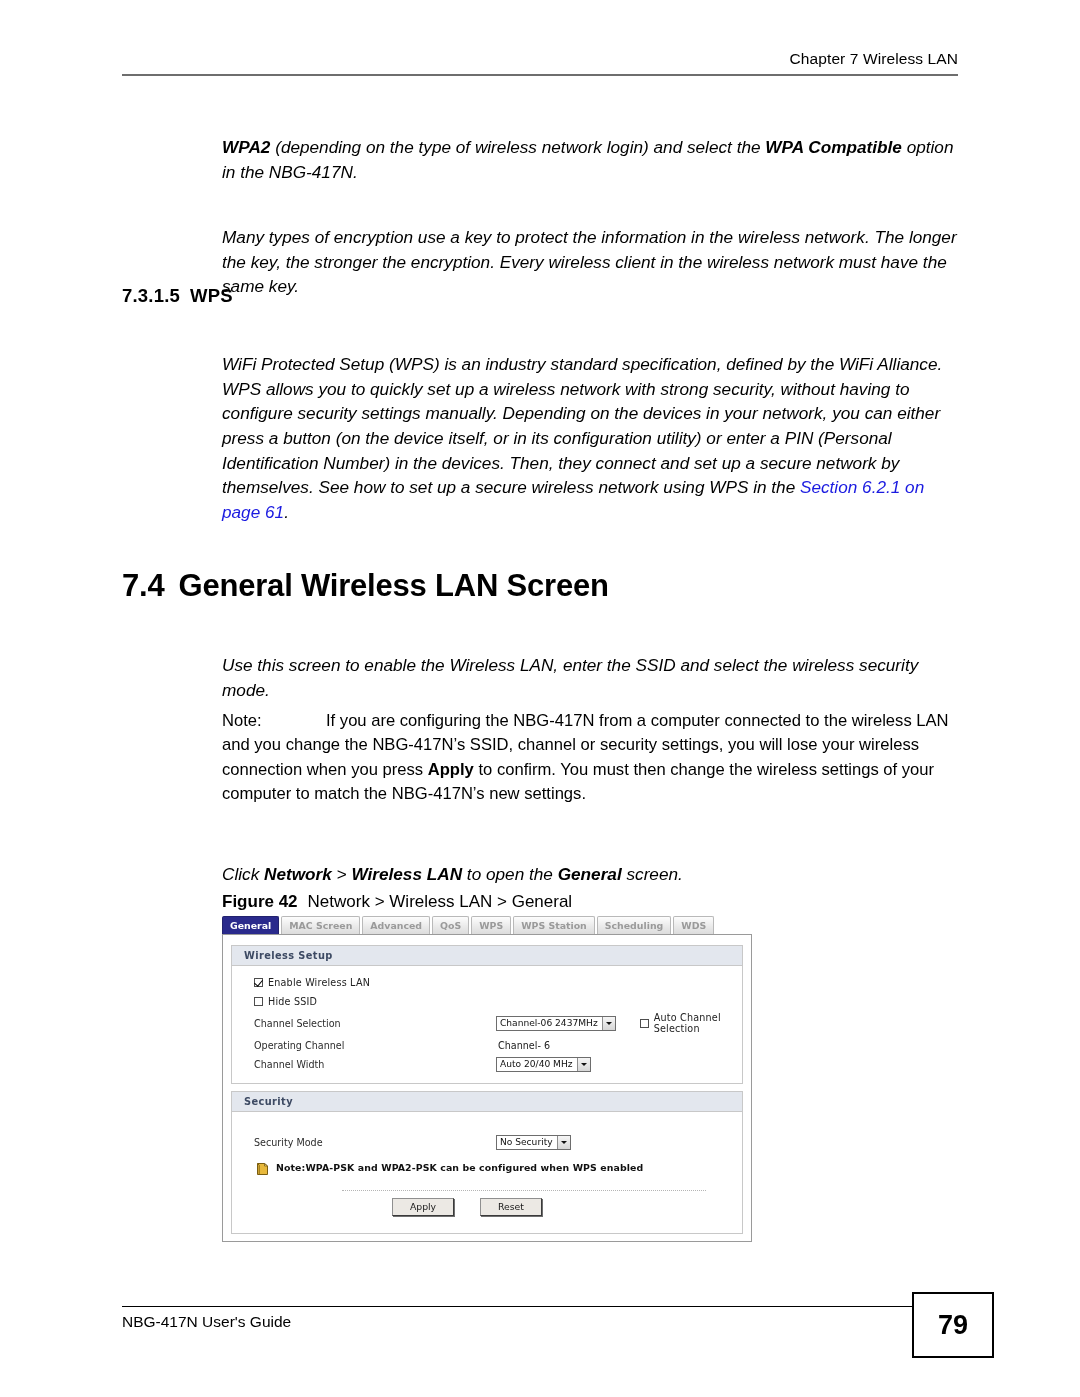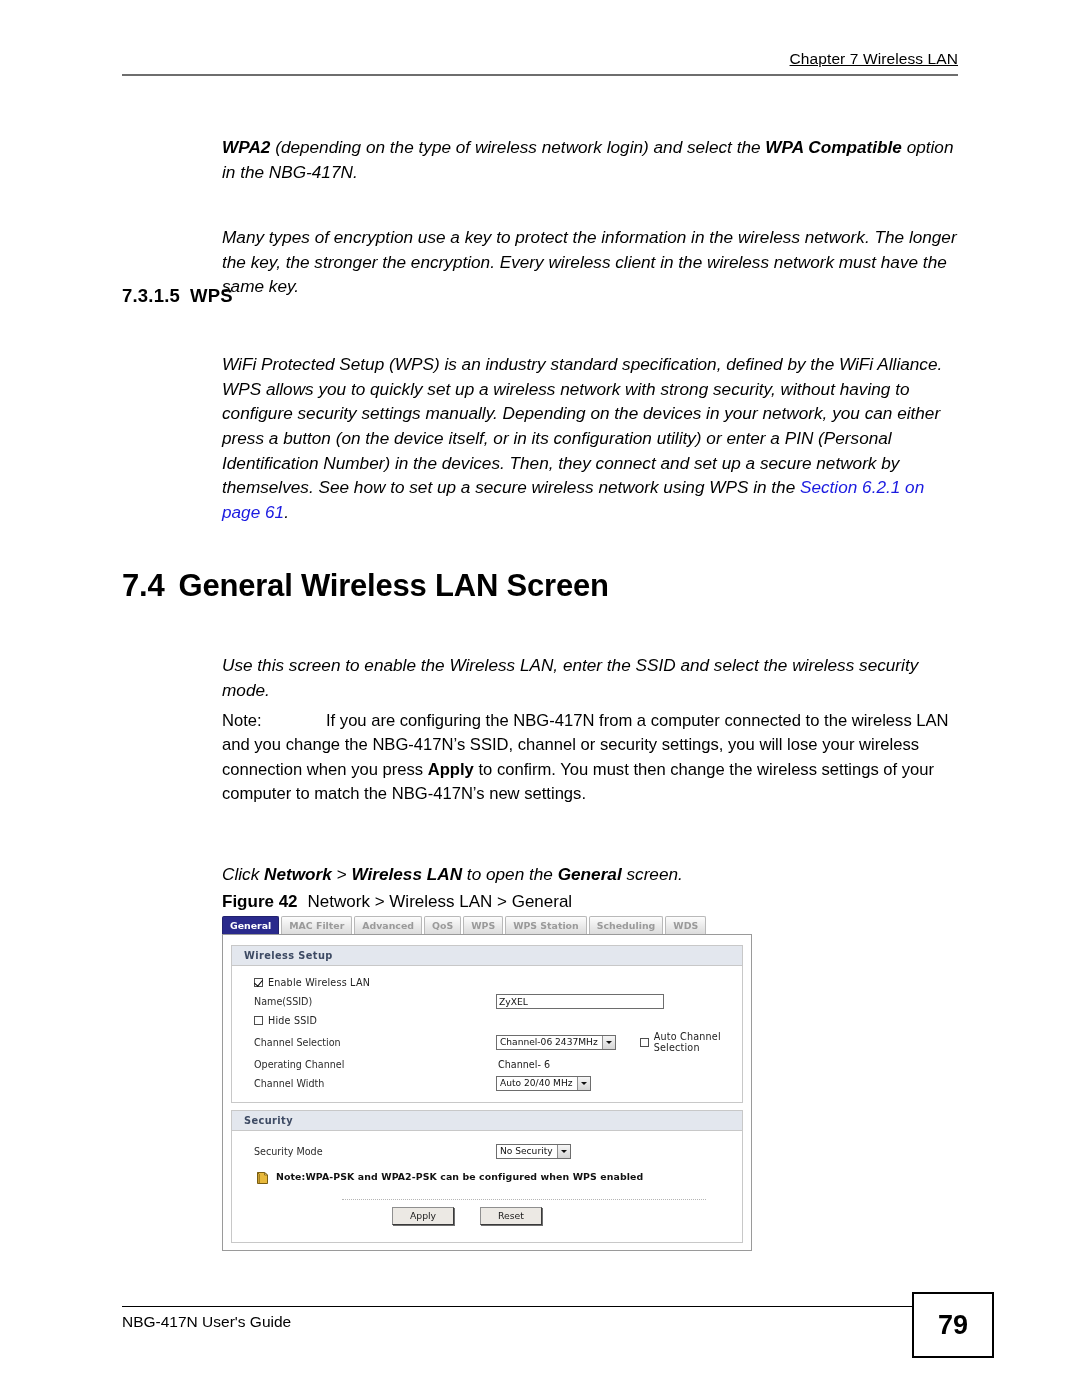"Chapter 7 Wireless LAN" .page-header .hdr-text { text-decoration: underline -> none }
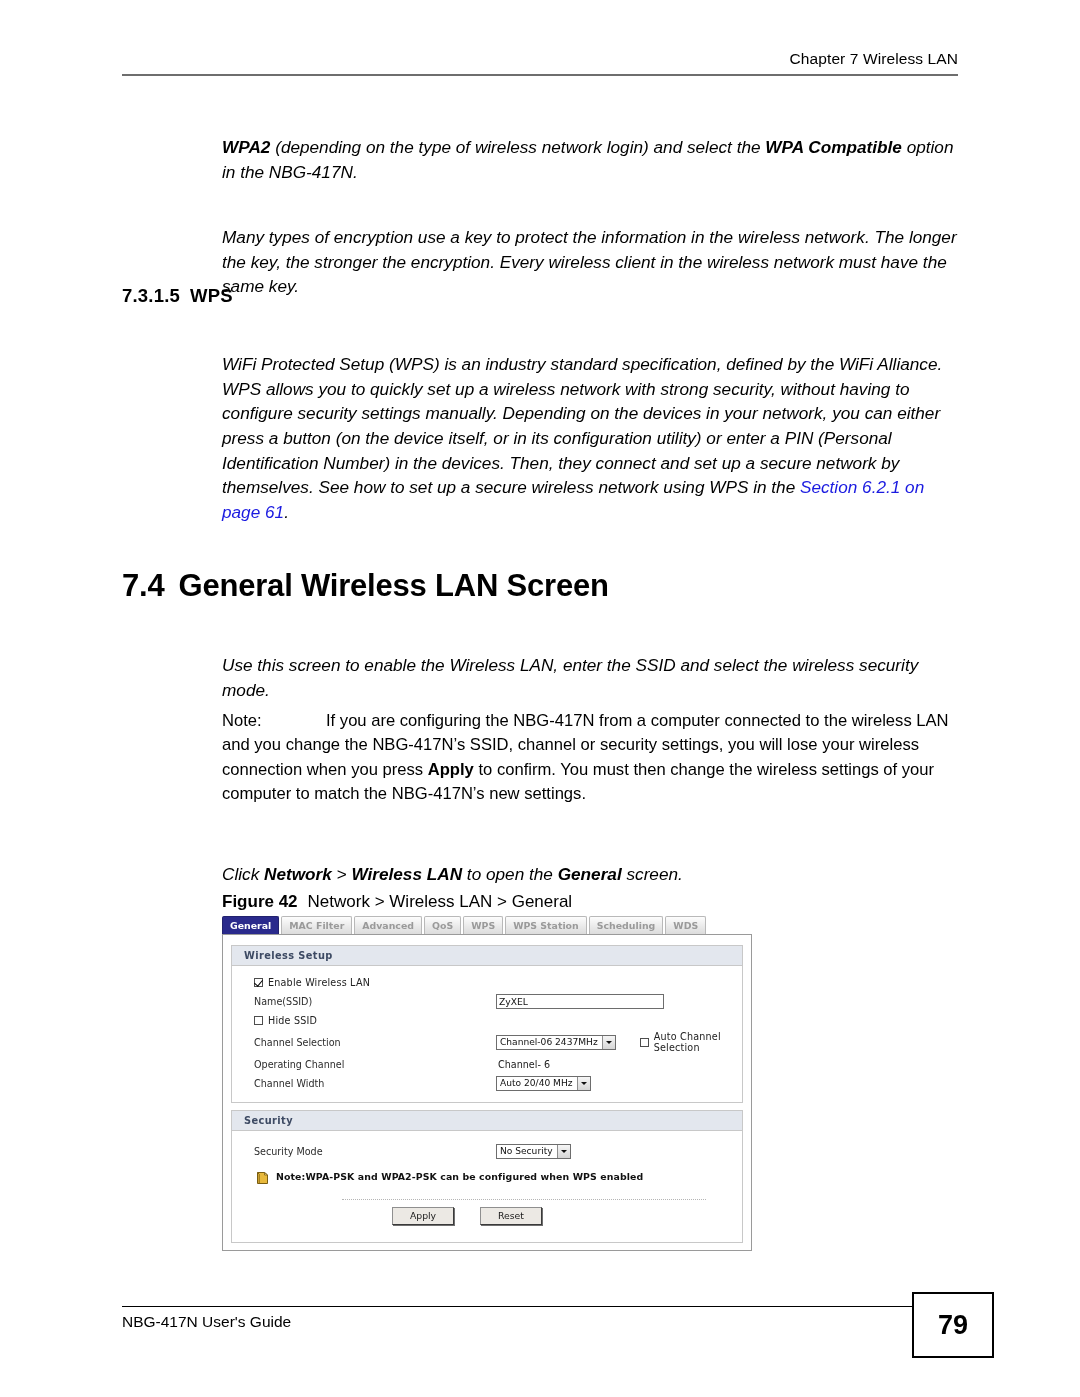"MAC Filter" div.tab { text: Filter -> Screen }
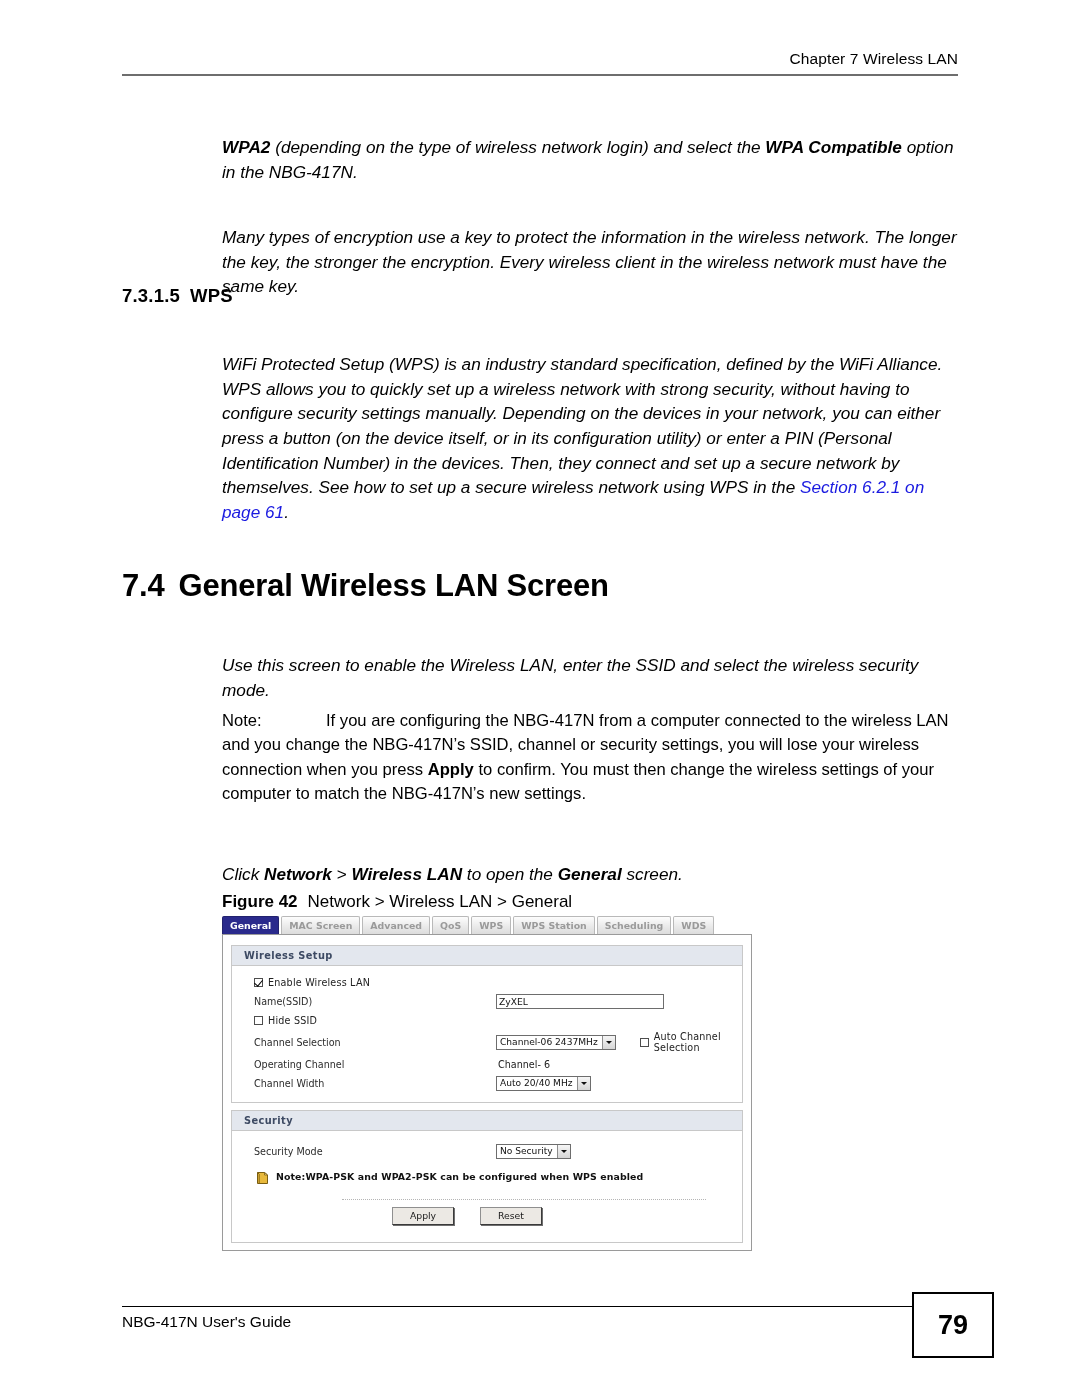"Name(SSID)" div.frow { html: <div> <span>Name(SSID)</span> <span> <span>ZyXEL</span> </span> </div> -> none }
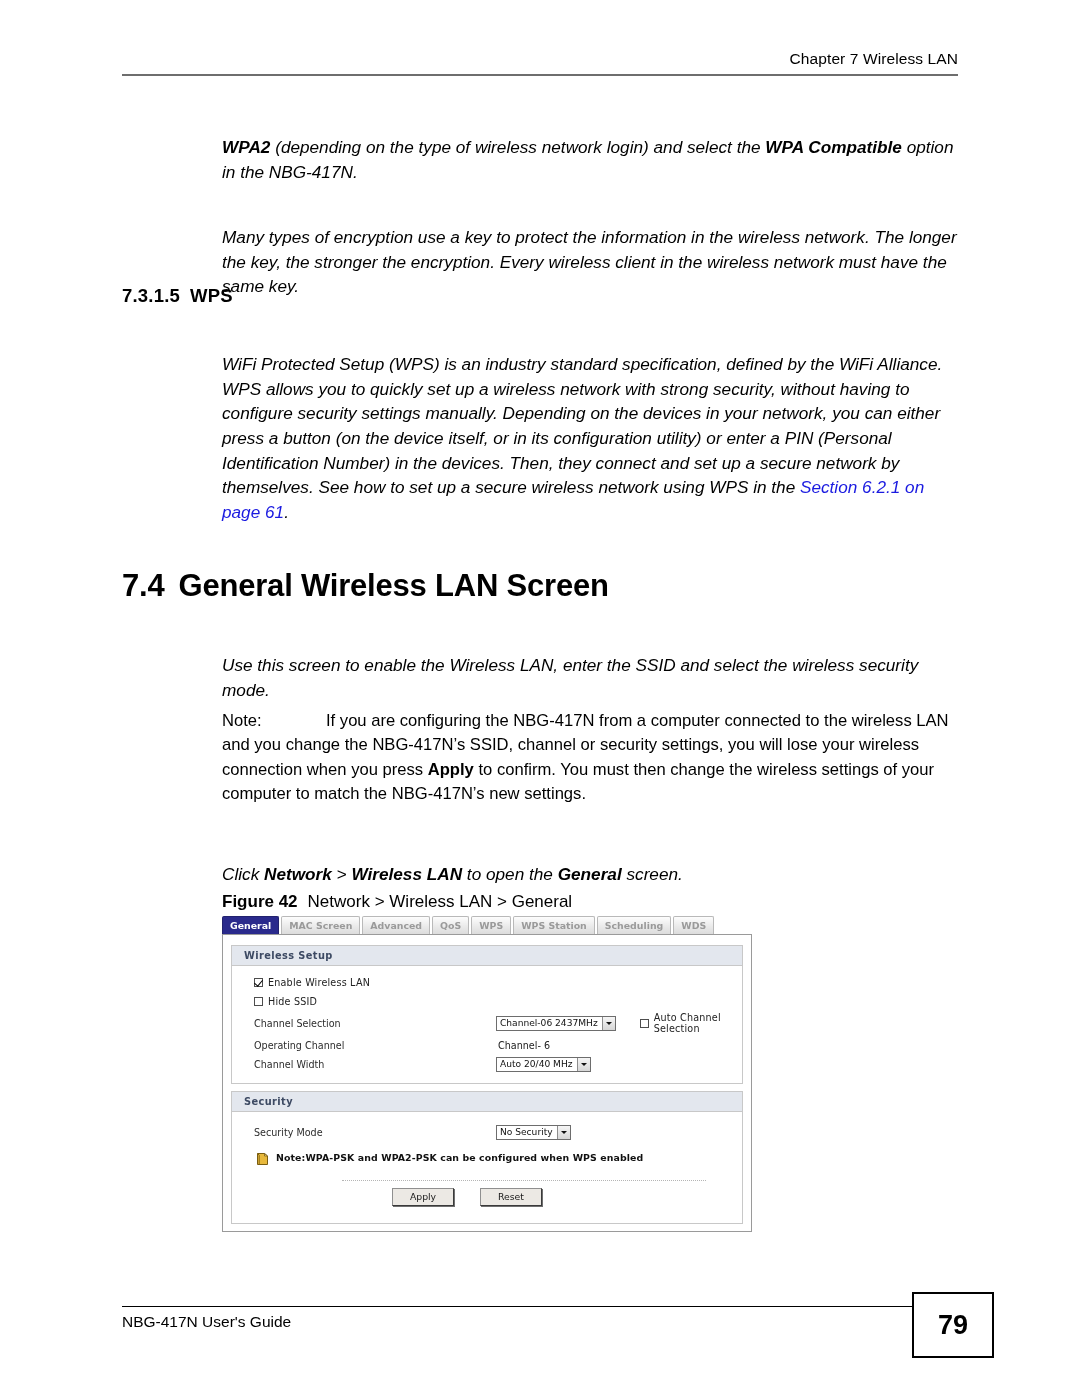"Security Mode" div.frow { margin-top: 4px -> 14px }
